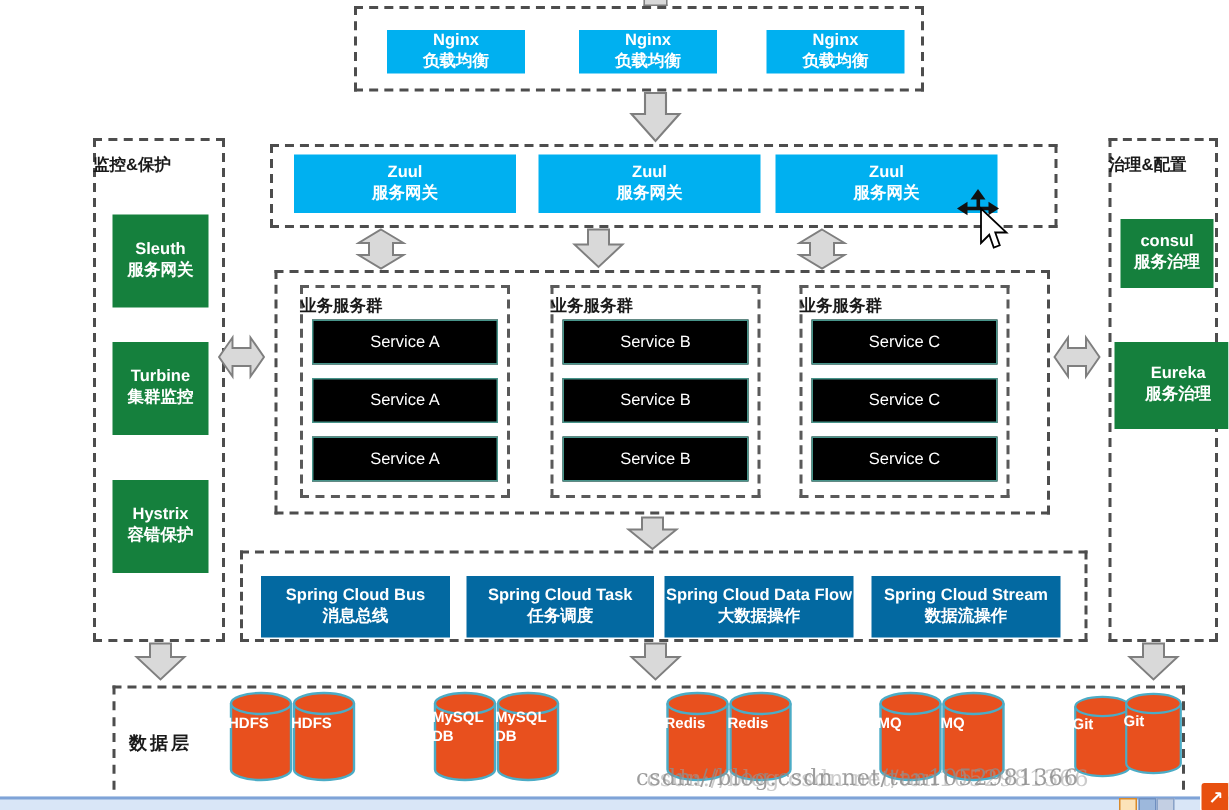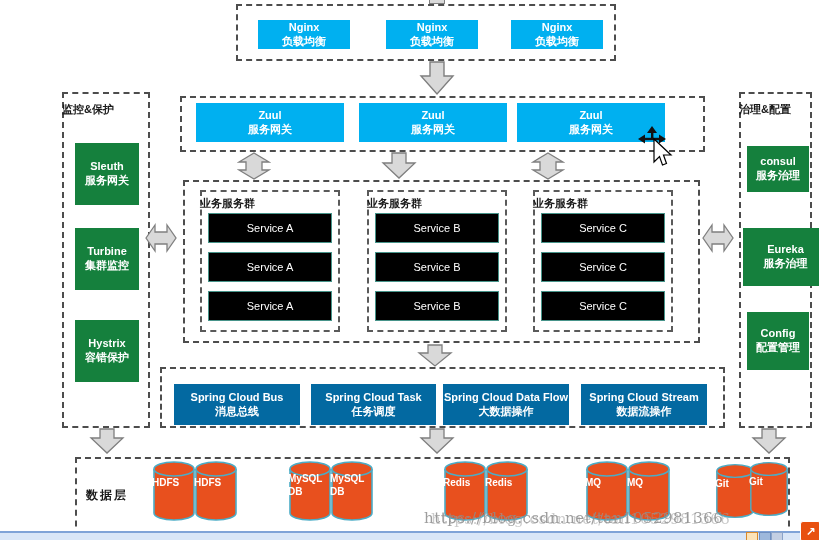"Config" div.abs { html: <div> <div>Config</div> <div>配置管理</div> </div> -> none }
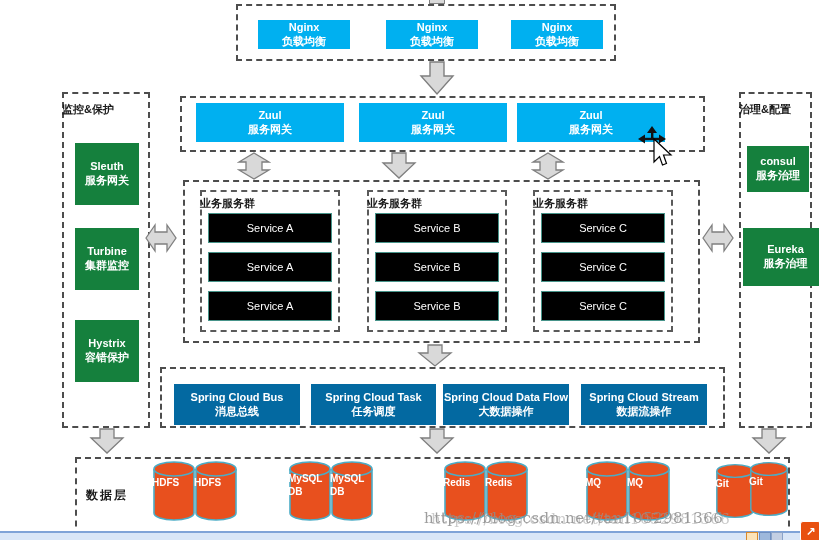"https://blog.csdn.net/tan1052981366" div.watermark { text: https://blog.csdn.net/tan1052981366 -> csdn://blog.csdn.net/tan1052981366 }
